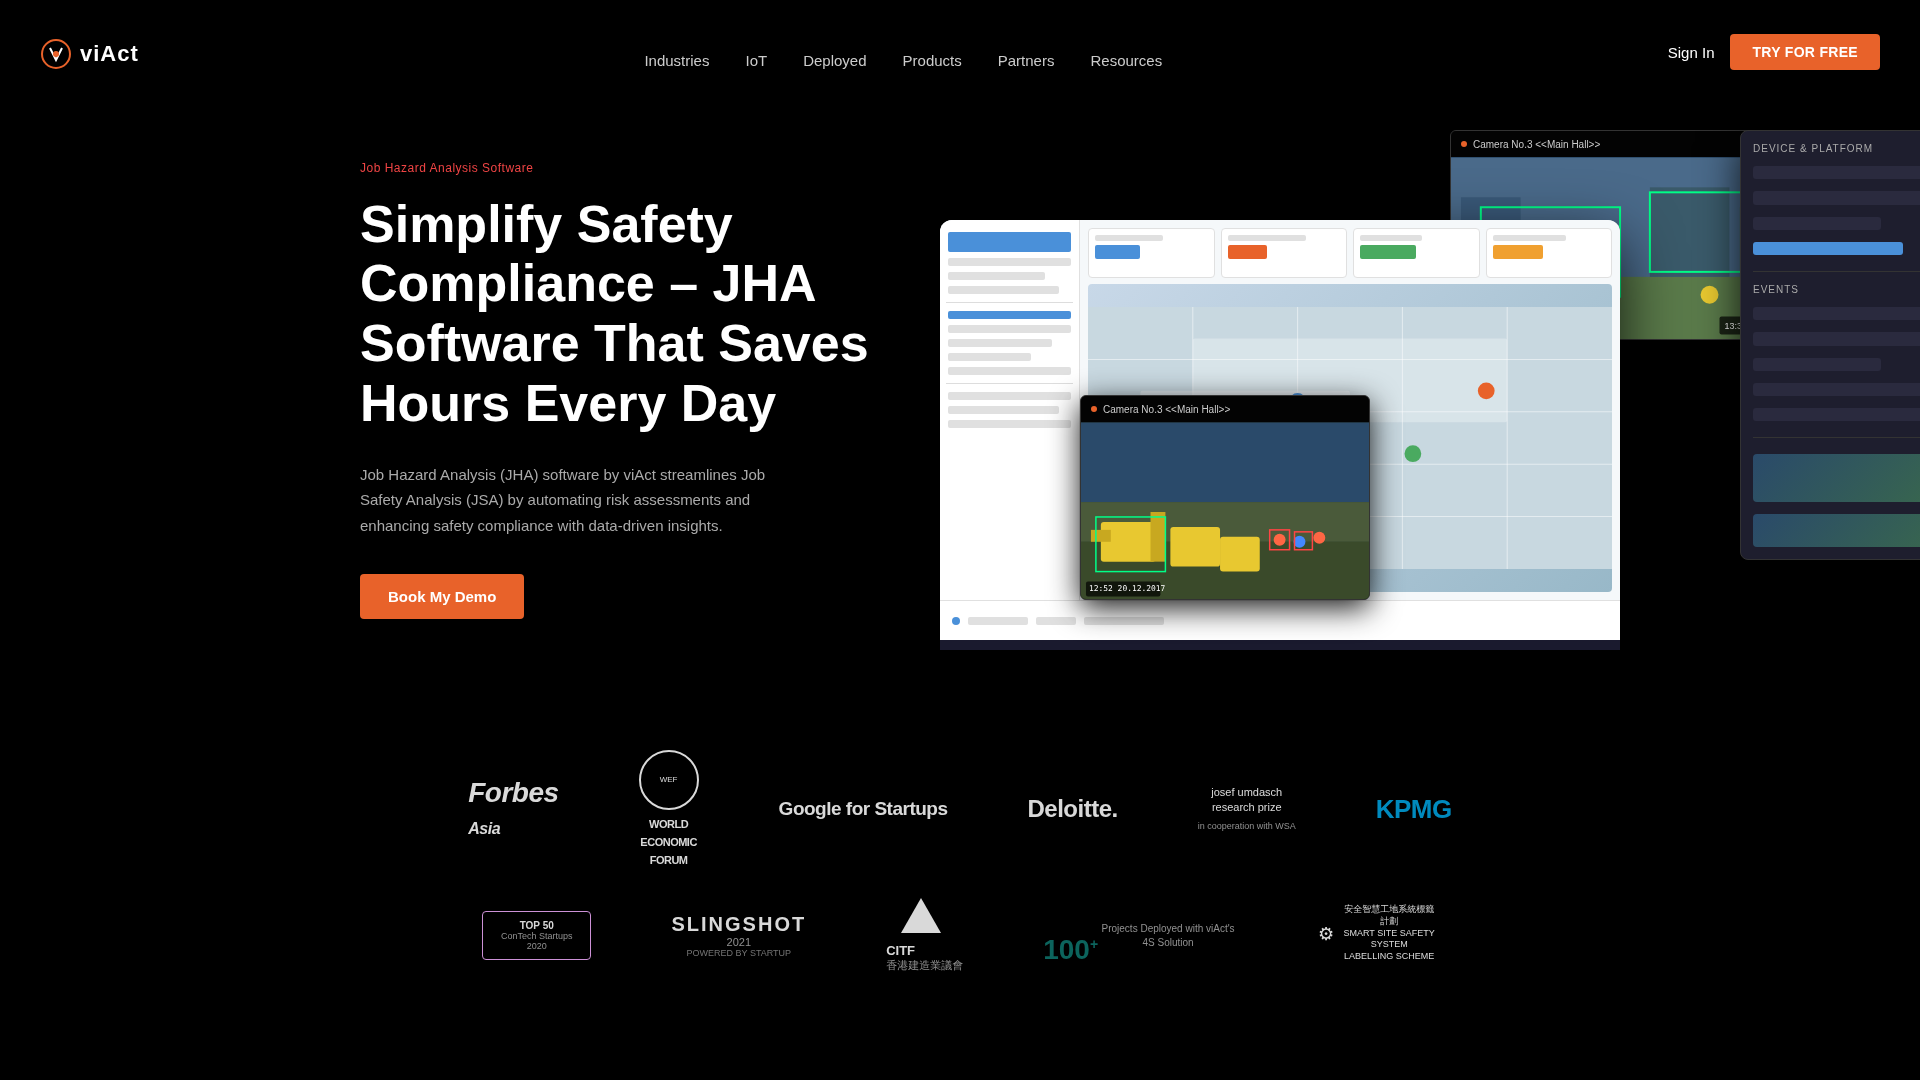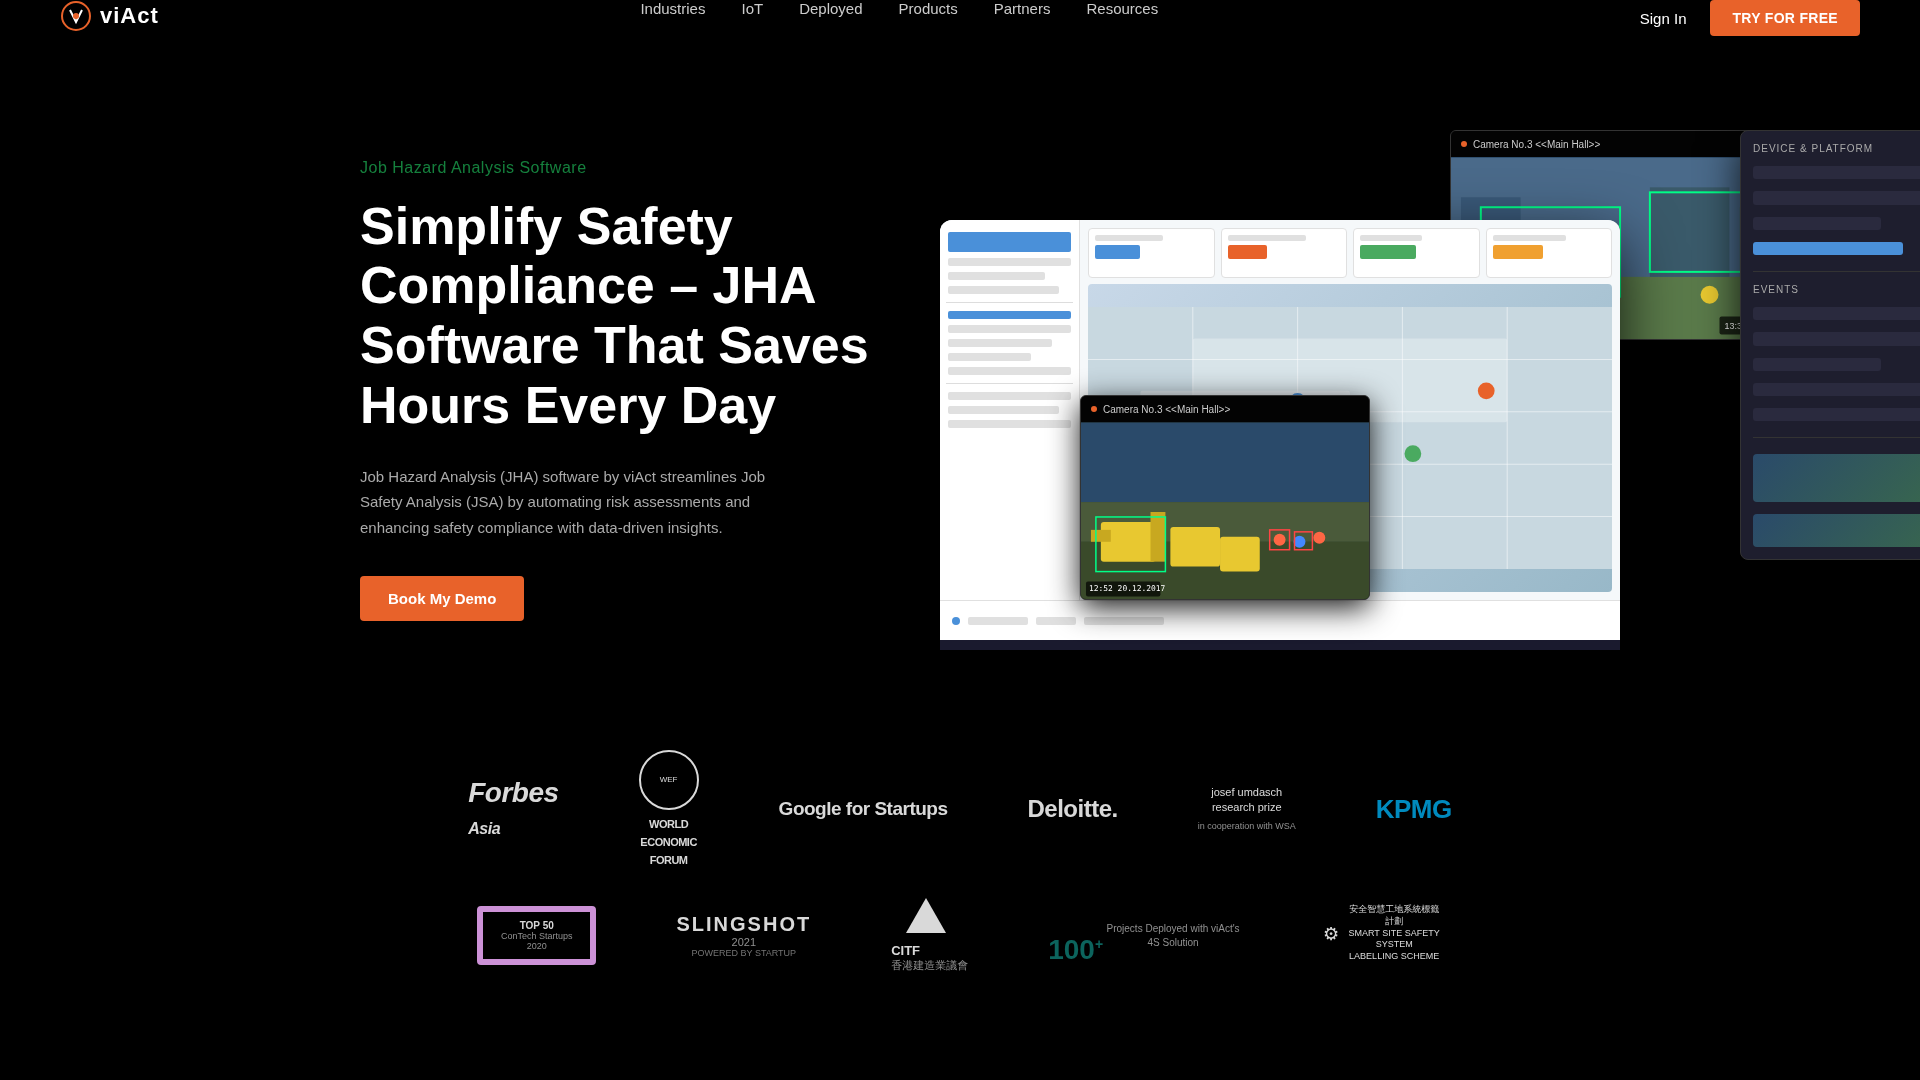"viAct" .navbar { align-items: flex-start -> flex-end; padding: 0 60px -> 0 40px }
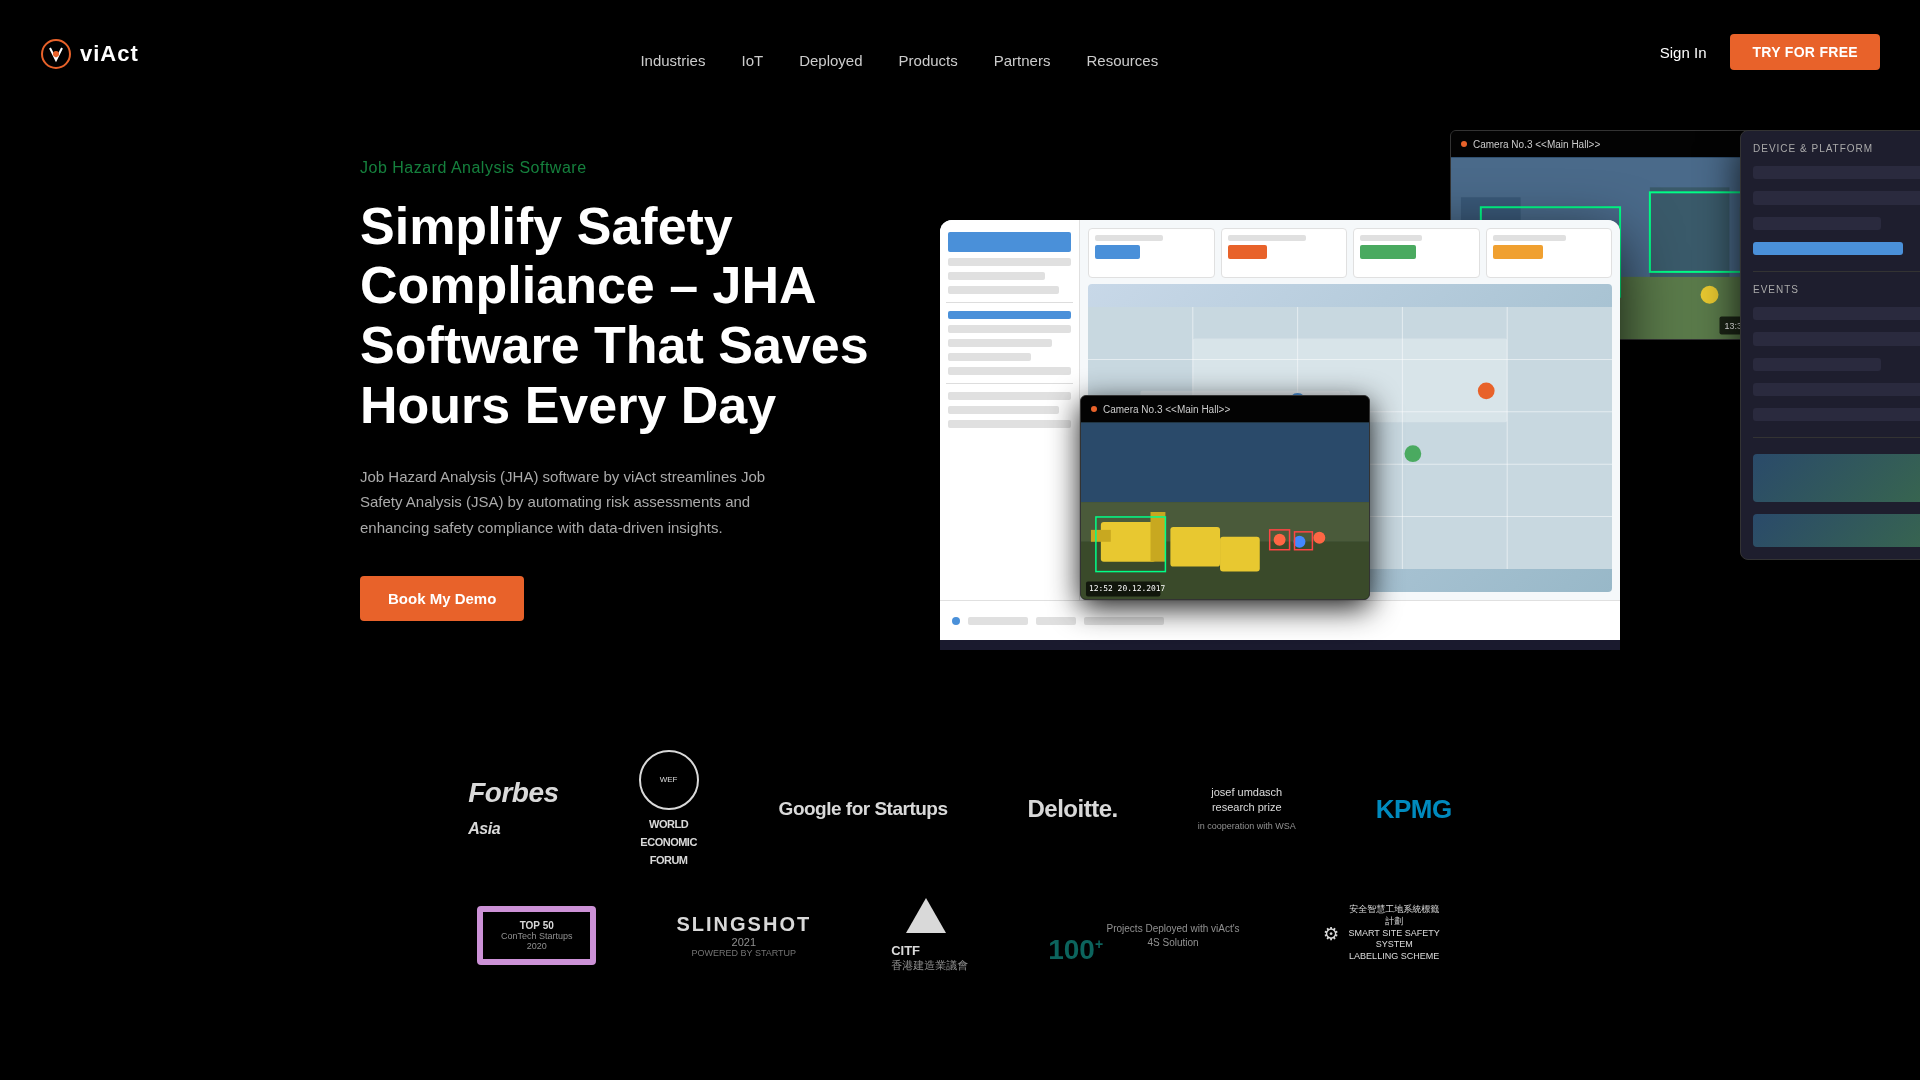"Sign In" .nav-right { gap: 24px -> 16px }
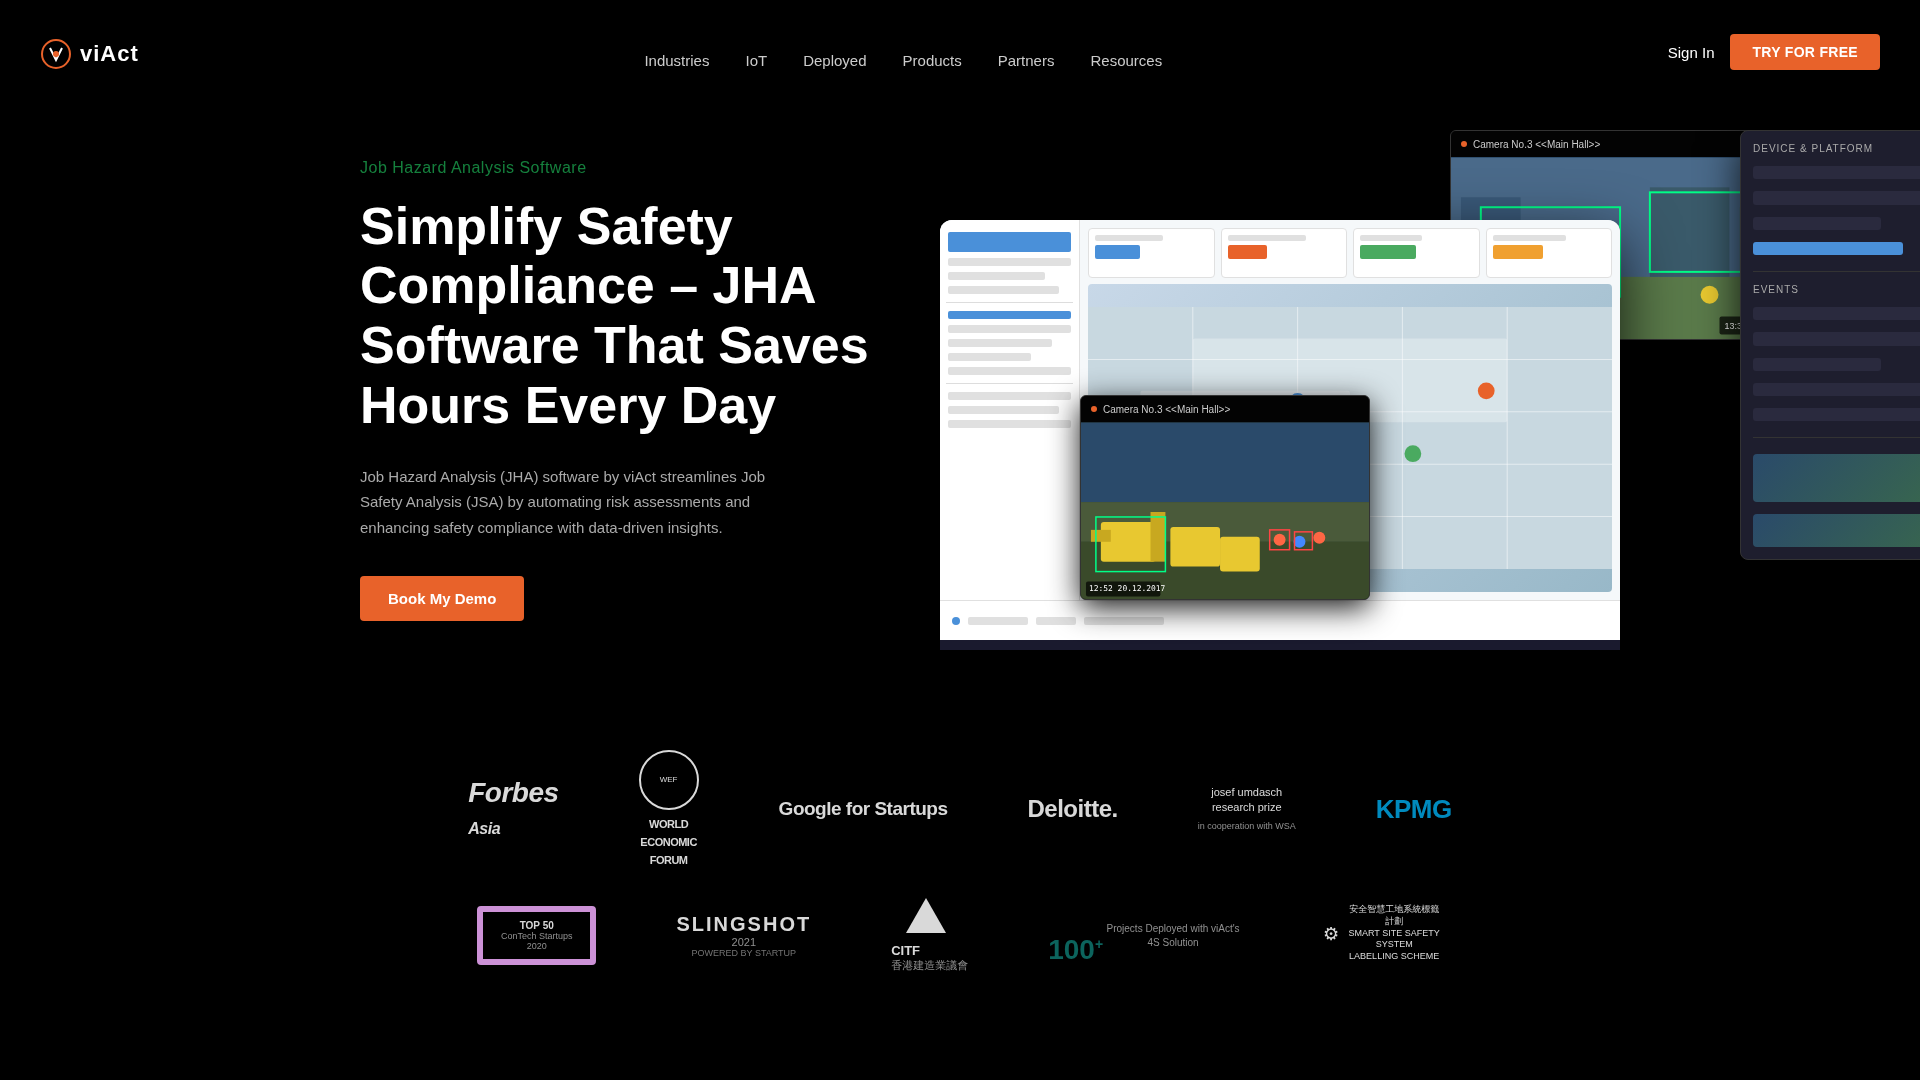"Job Hazard Analysis Software" .hero-subtitle { color: #15803d -> #ef4444; font-size: 16px -> 12px }
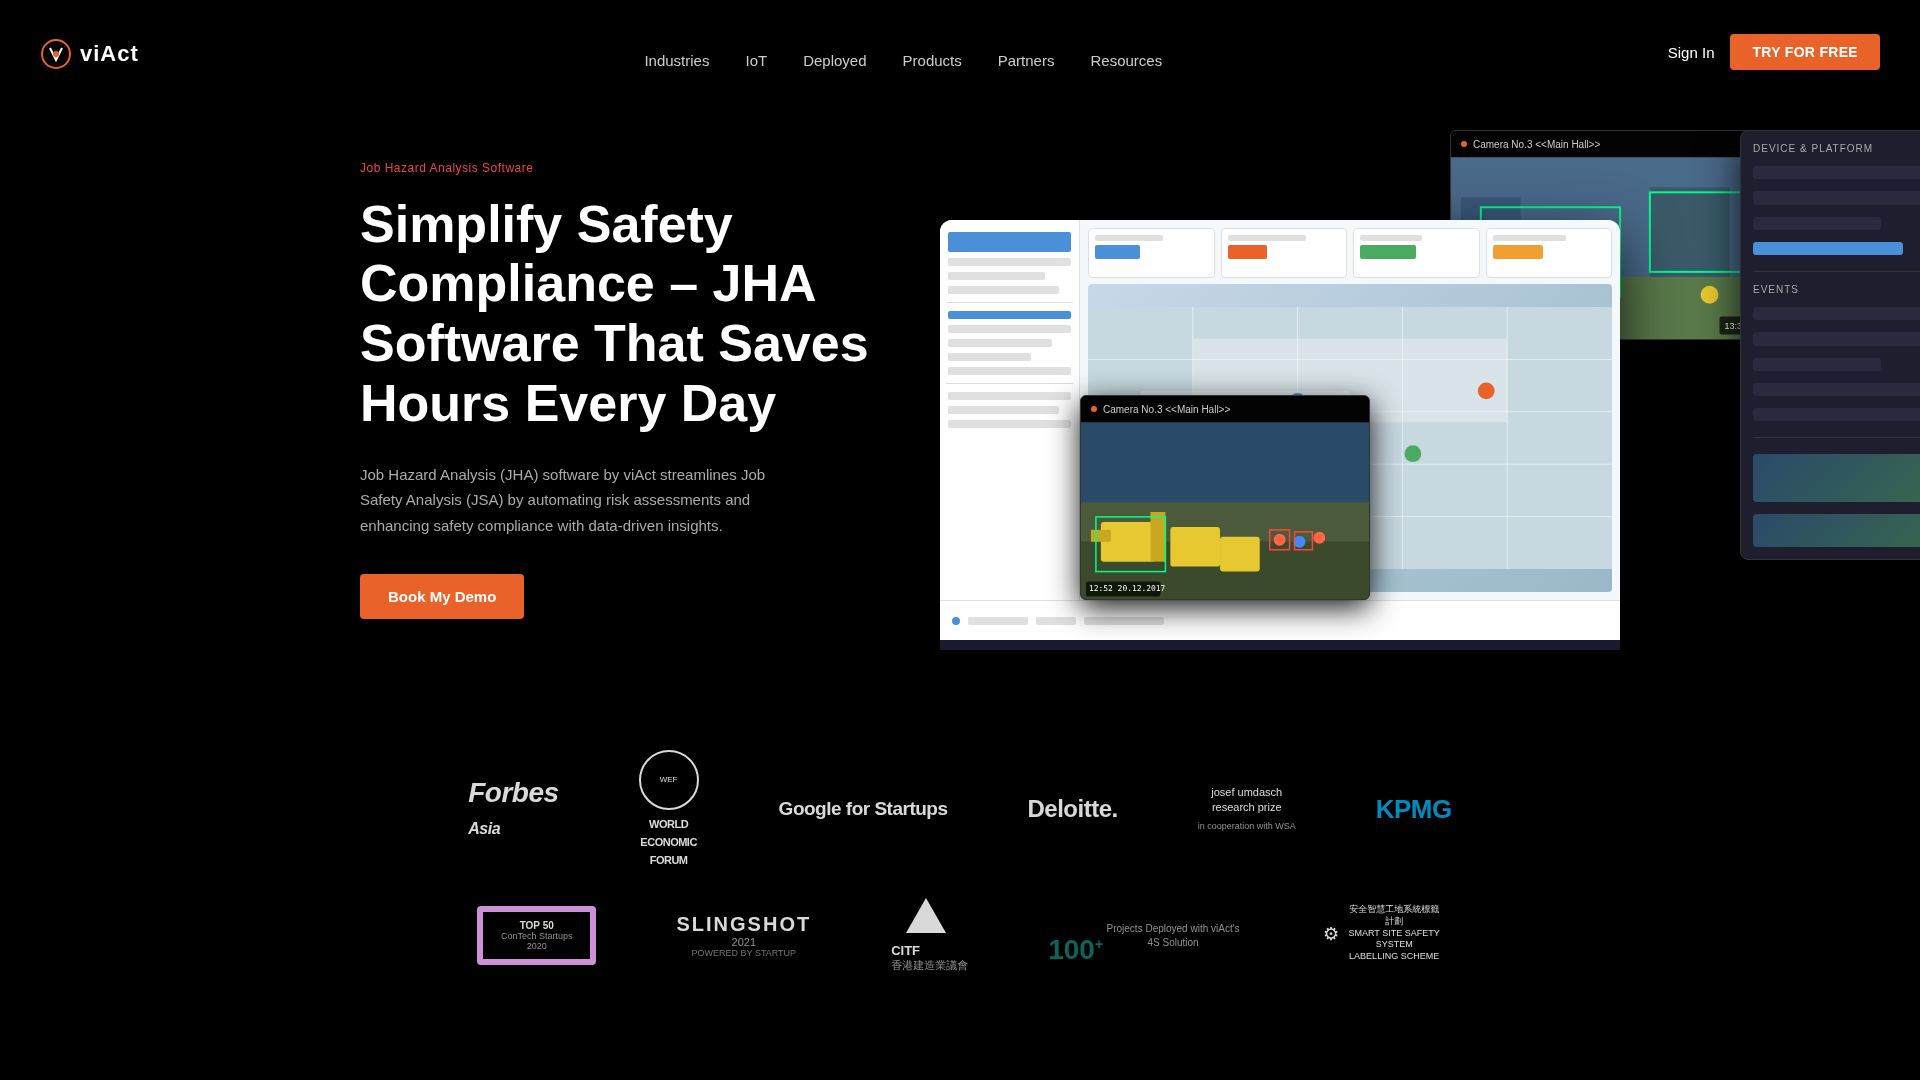"TOP 50" div { border: 6px solid #f0abfc -> 1px solid #f0abfc }
